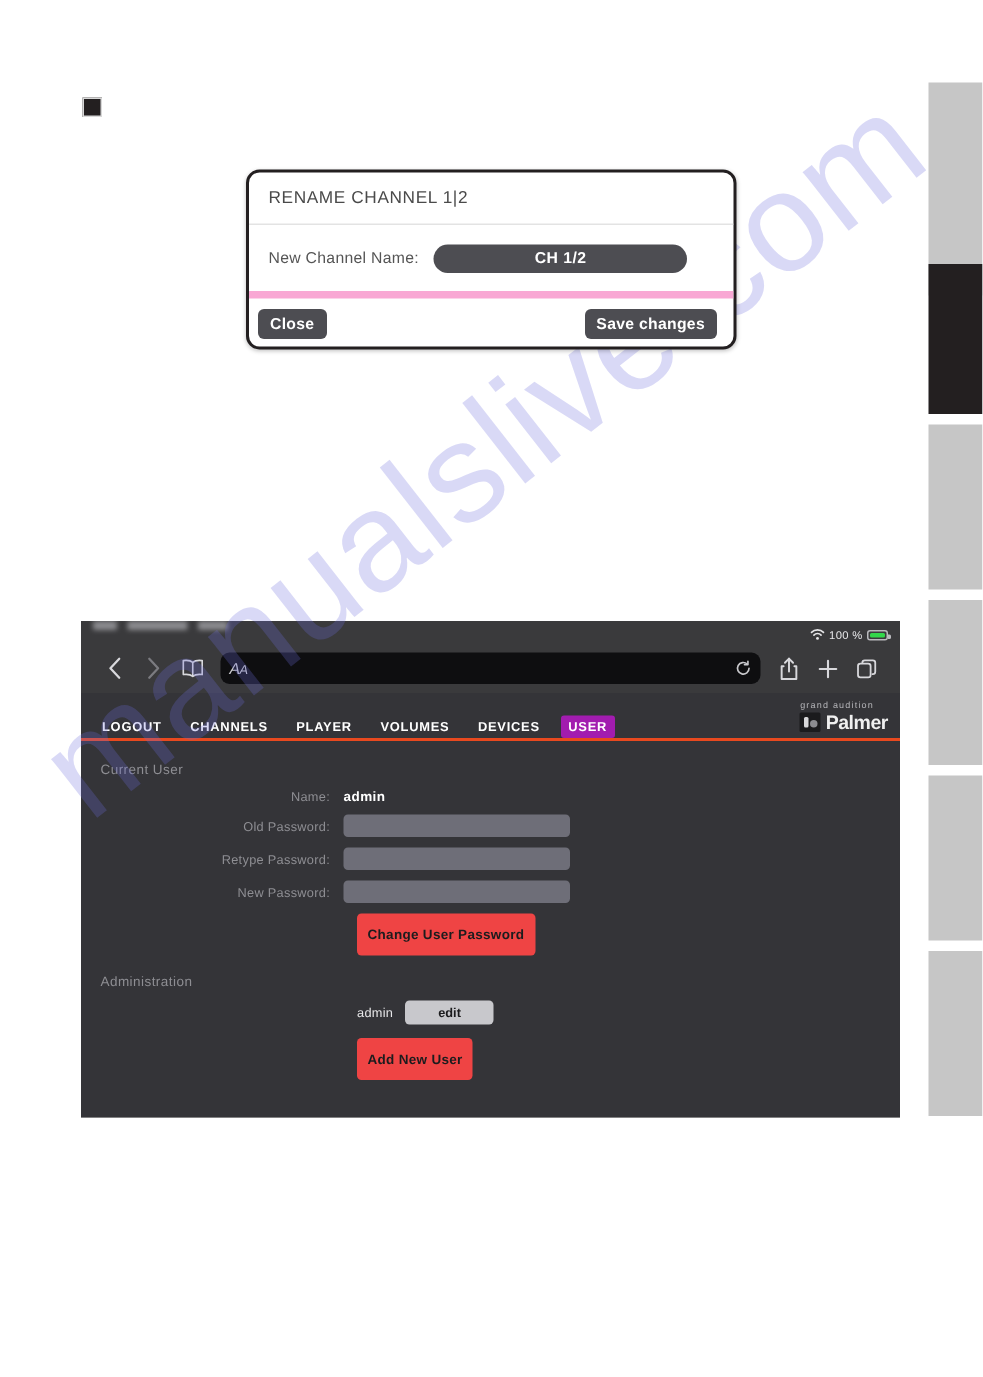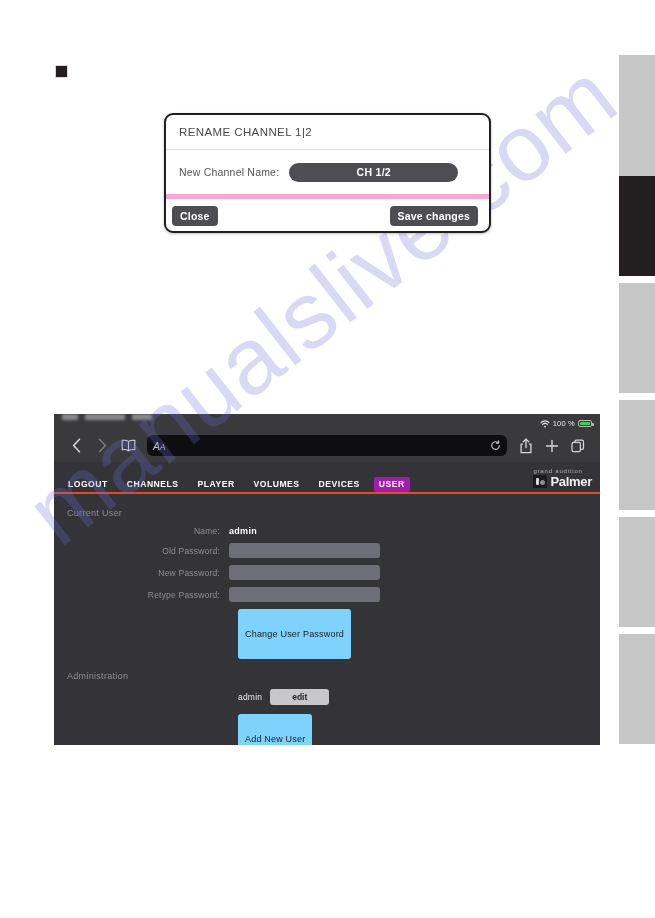"New Password:" div.form-row { order: before "Retype Password:" -> after "Retype Password:" }
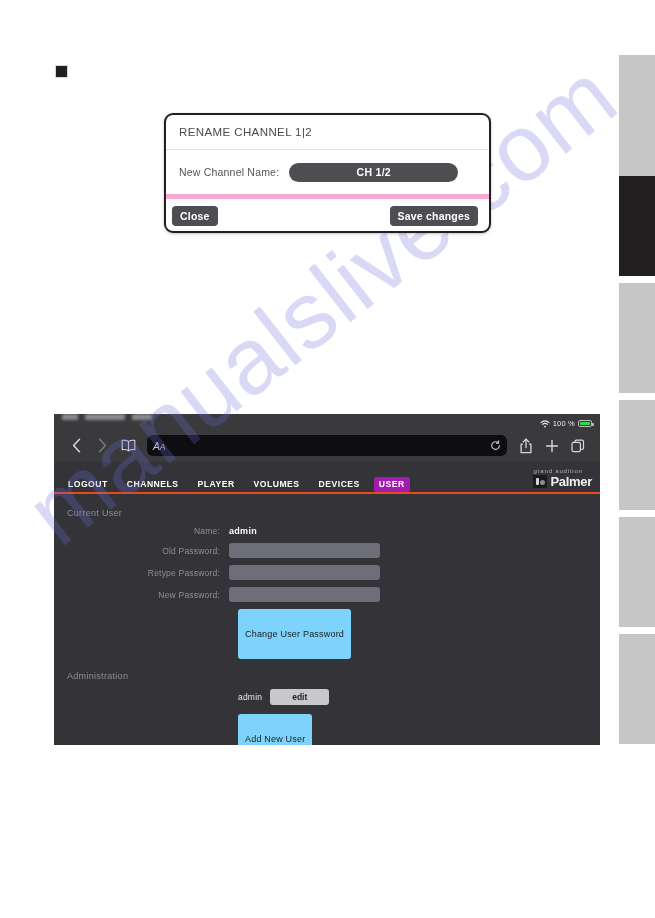"Change User Password" .app-btn { background: #7dd3fc -> #ef4444; font-weight: normal -> bold; padding: 20px 7px -> 9px 7px }
